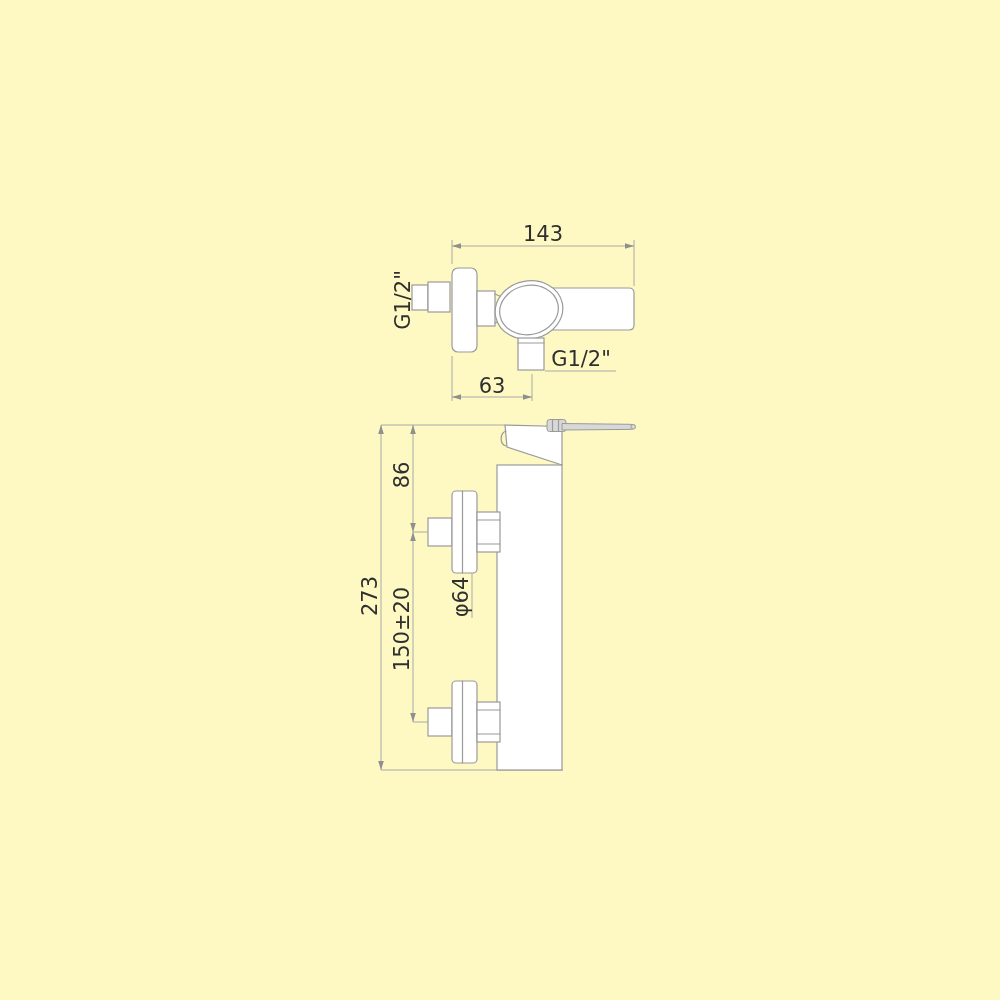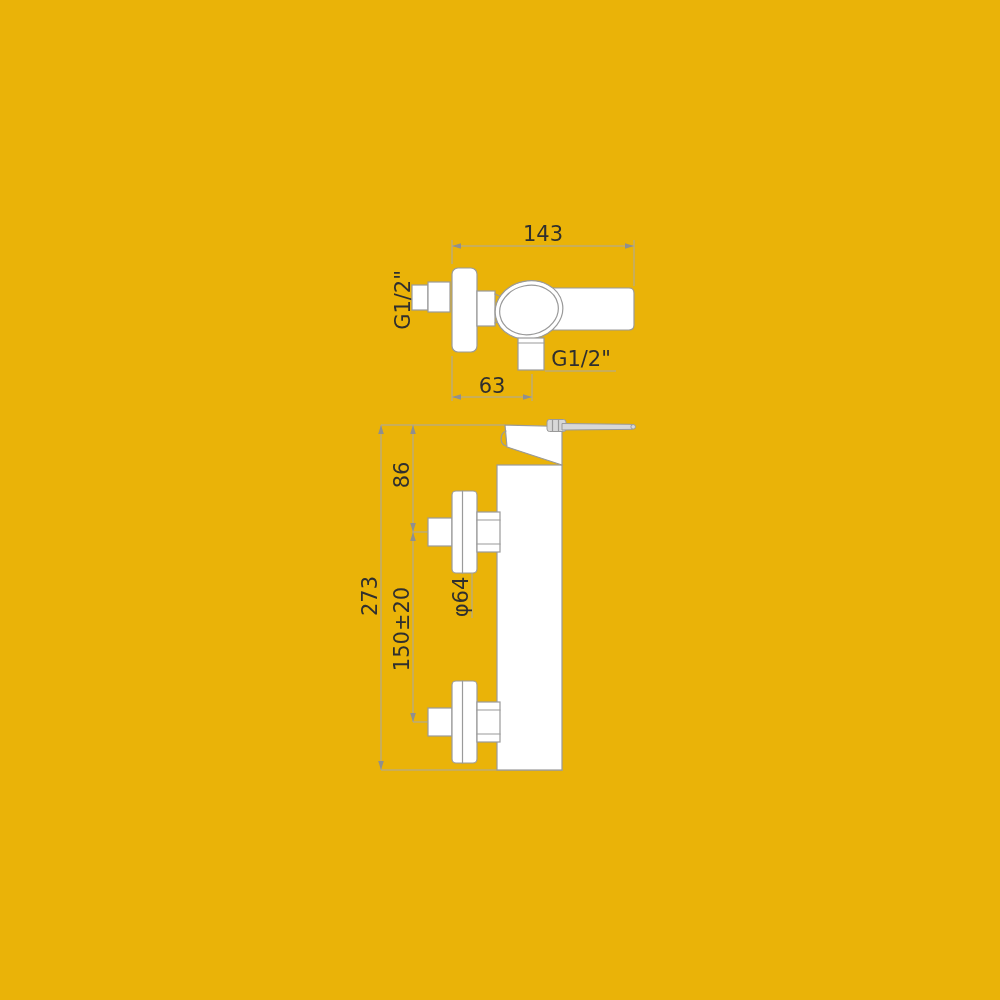"143" .canvas { background: #eab308 -> #fef9c3 }
